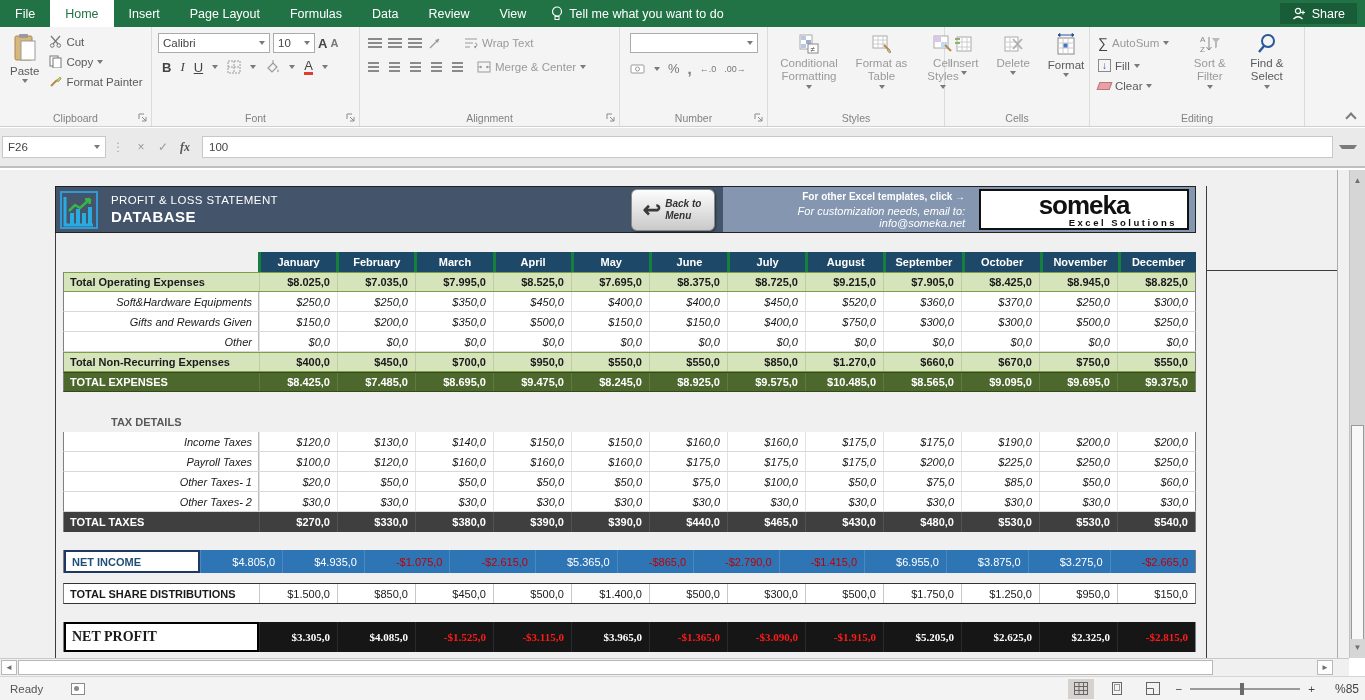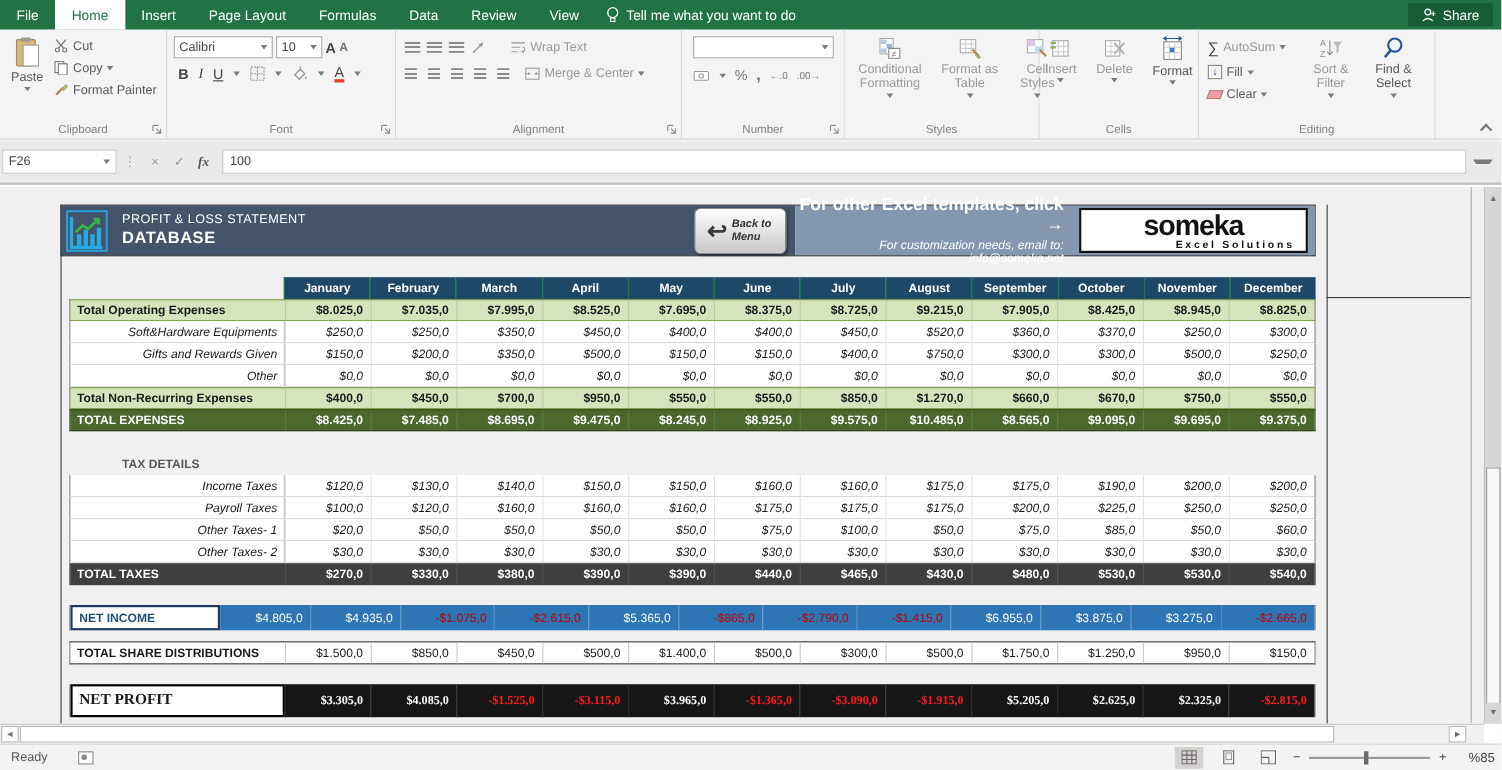"Calibri" div.combo { width: 90px -> 112px }
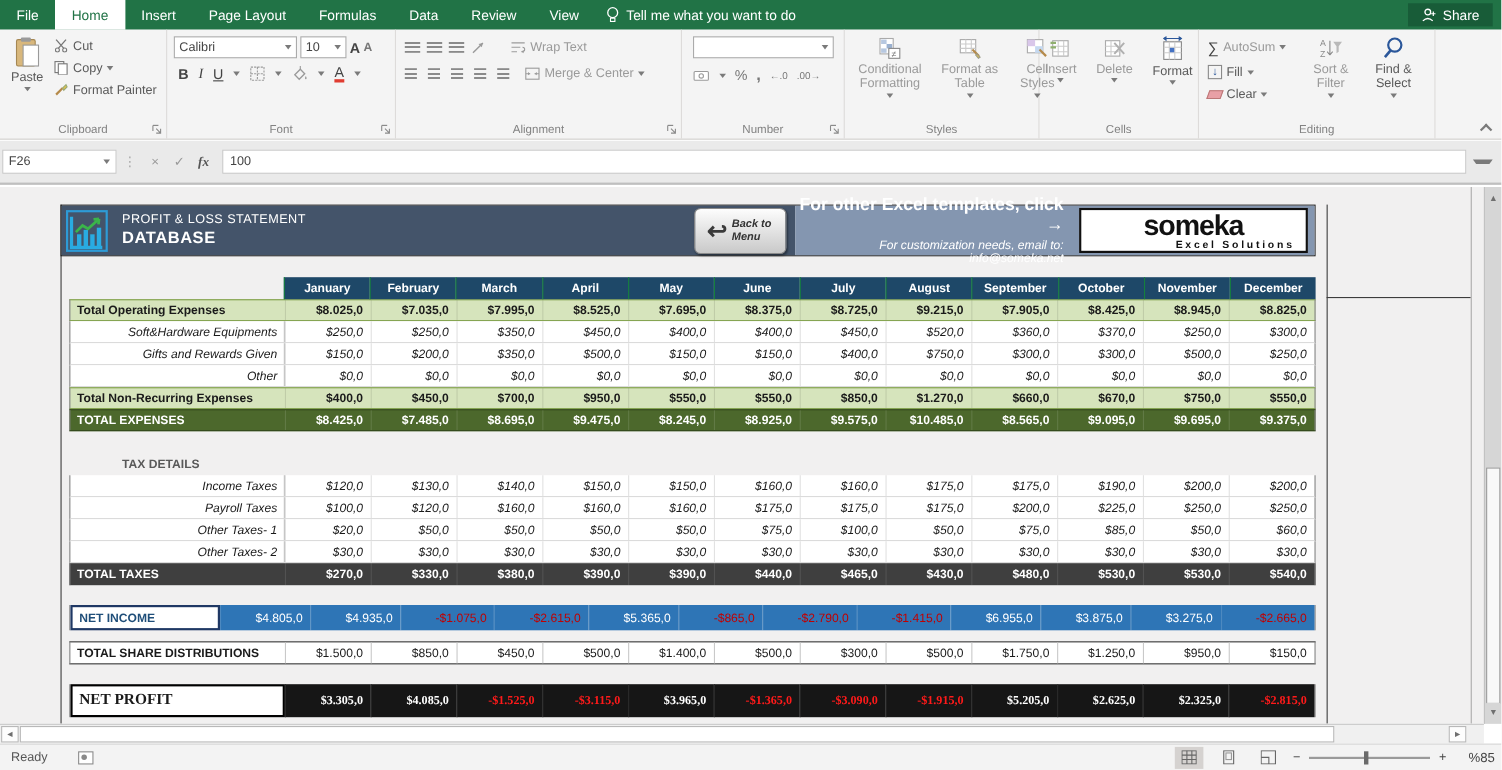"For other Excel templates, click" .bnote .n1 { font-size: 16px -> 10px }
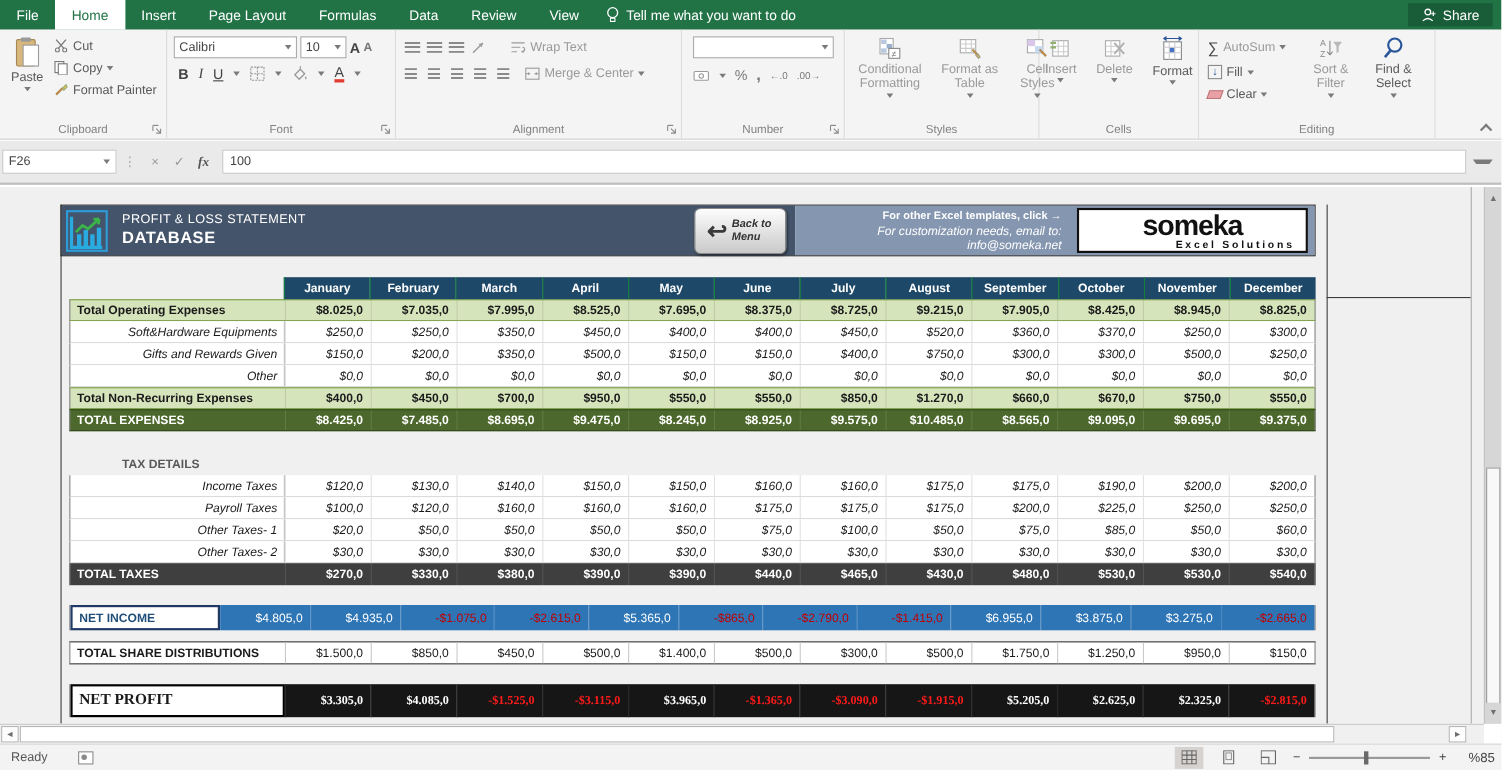"January" .mheader .val { border-left: 1px solid #15803d -> 3px solid #15803d }
